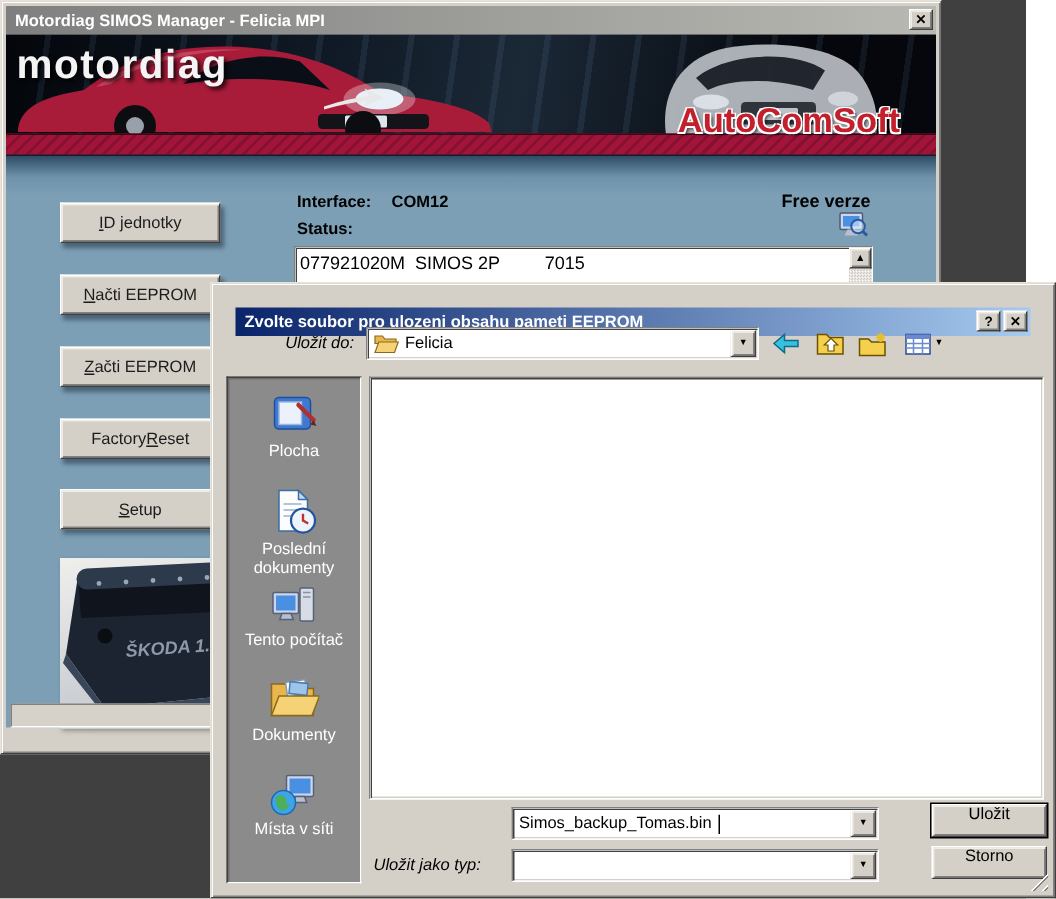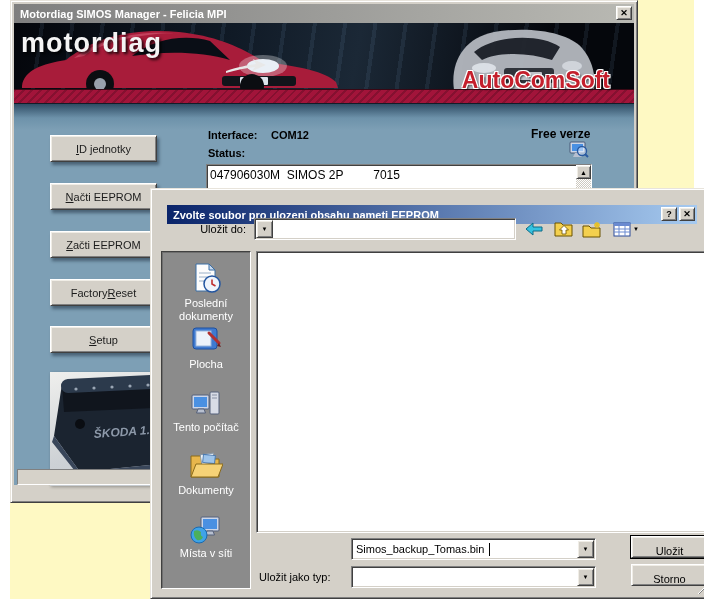"Motordiag SIMOS Manager - Felicia" .screen { background: #fef9c3 -> #404040; margin-left: 10px -> none }
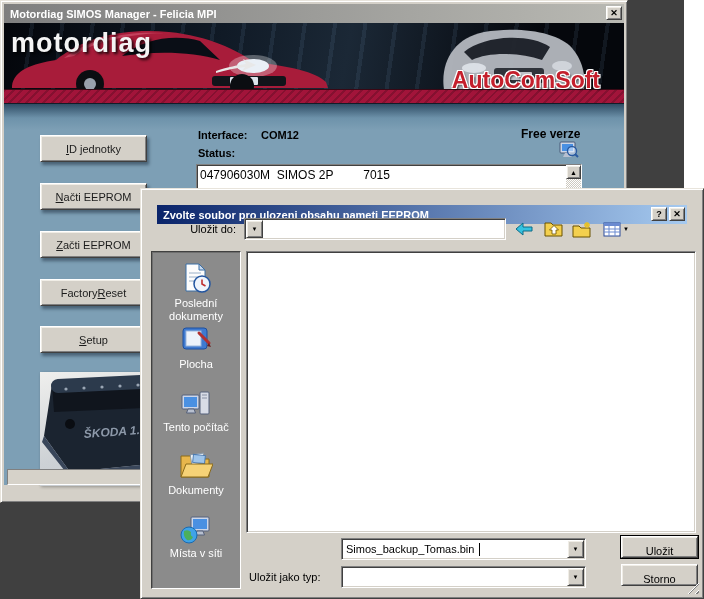"047906030M SIMOS 2P 7015" span.unit-text { text: 047906030M -> 077921020M }
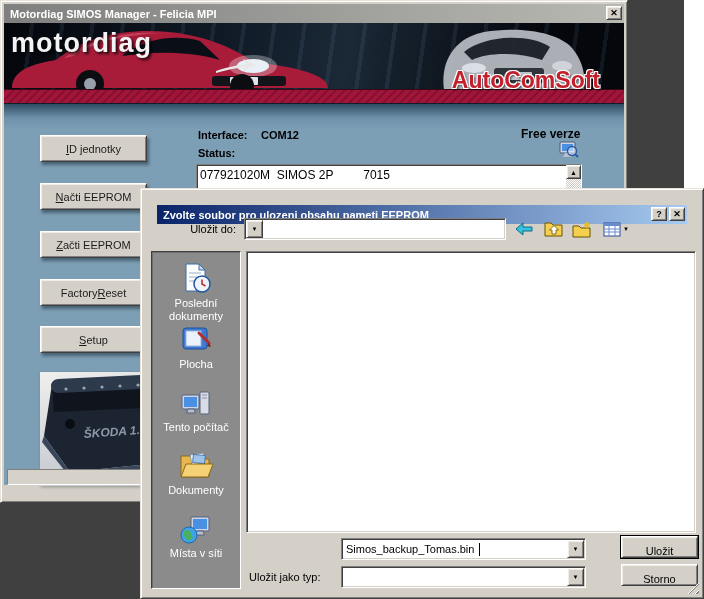"Uložit do:" .dlg-label { font-style: none -> italic }
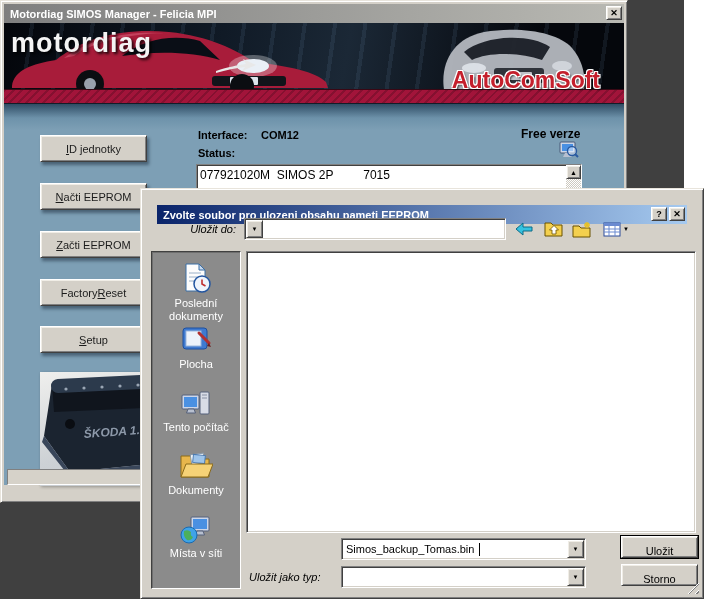"Felicia" span.combo-text { html: none -> <span> <svg> <path></path> <path></path> </svg> <span>Felicia</span> </span> }
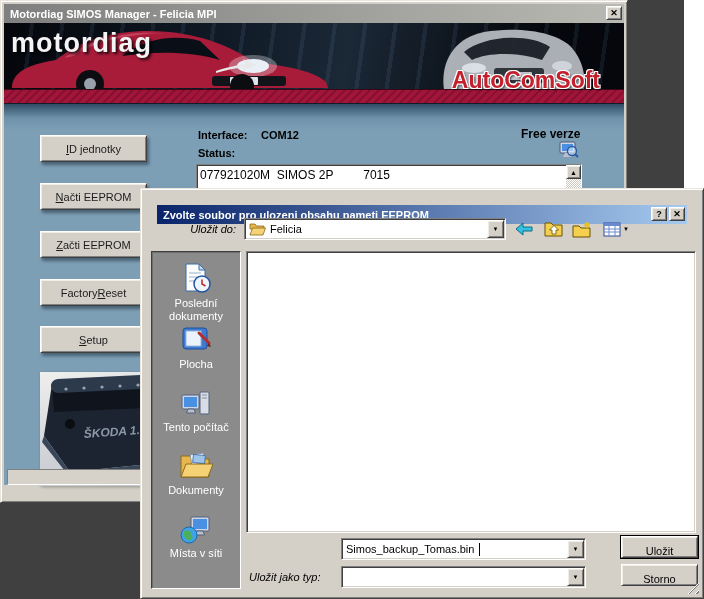"Poslední dokumenty" div.place { order: before "Plocha" -> after "Plocha" }
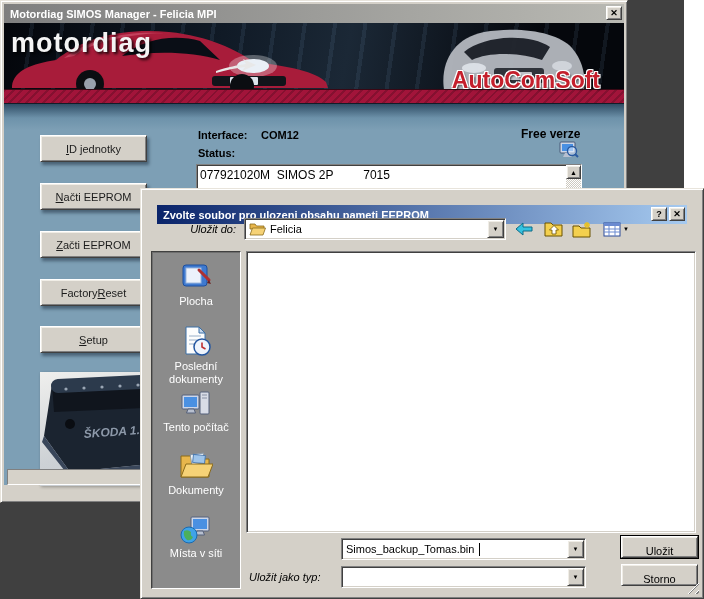"Uložit" .dlg-btn { align-items: flex-end -> flex-start }
